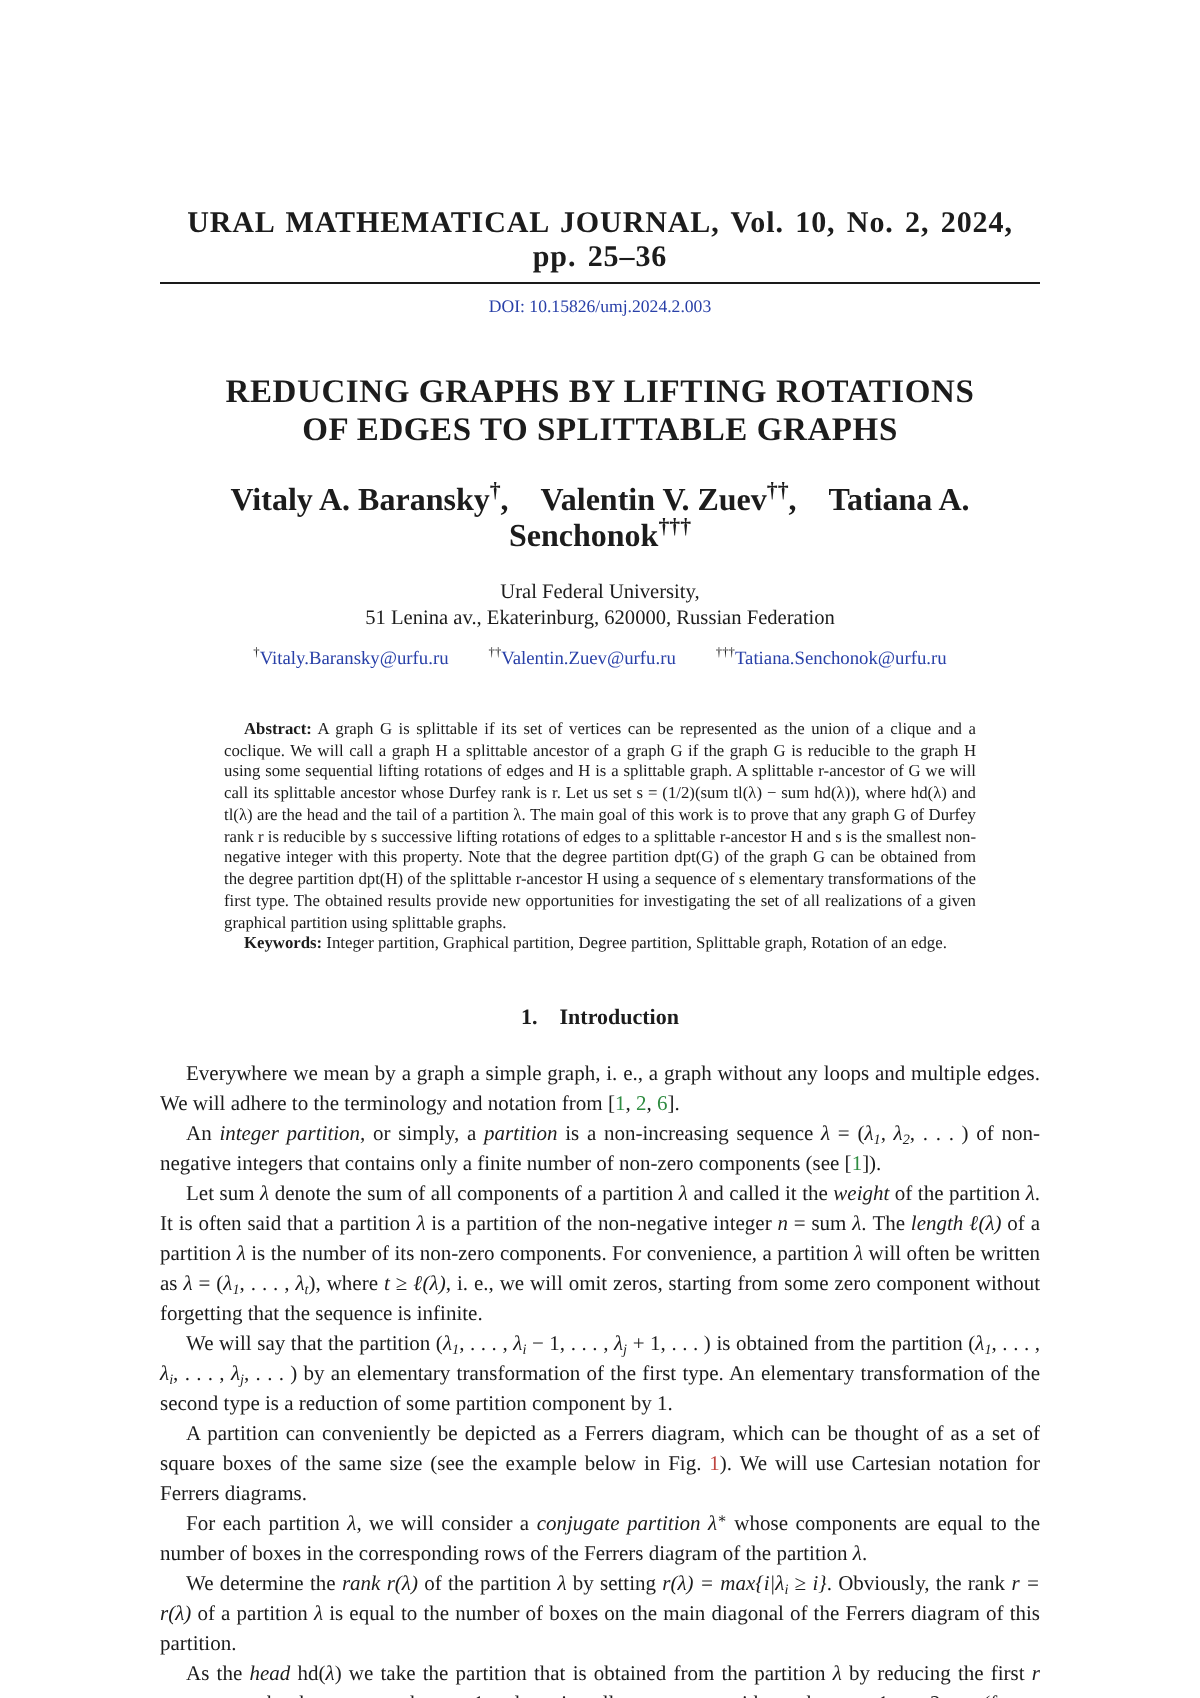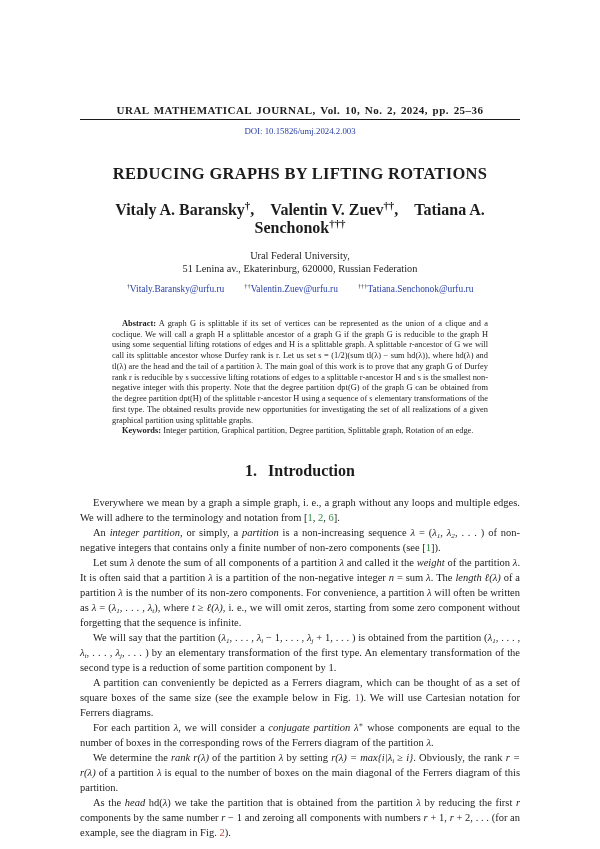"URAL MATHEMATICAL JOURNAL, Vol. 10," .journal-line { font-size: 11px -> 15px }
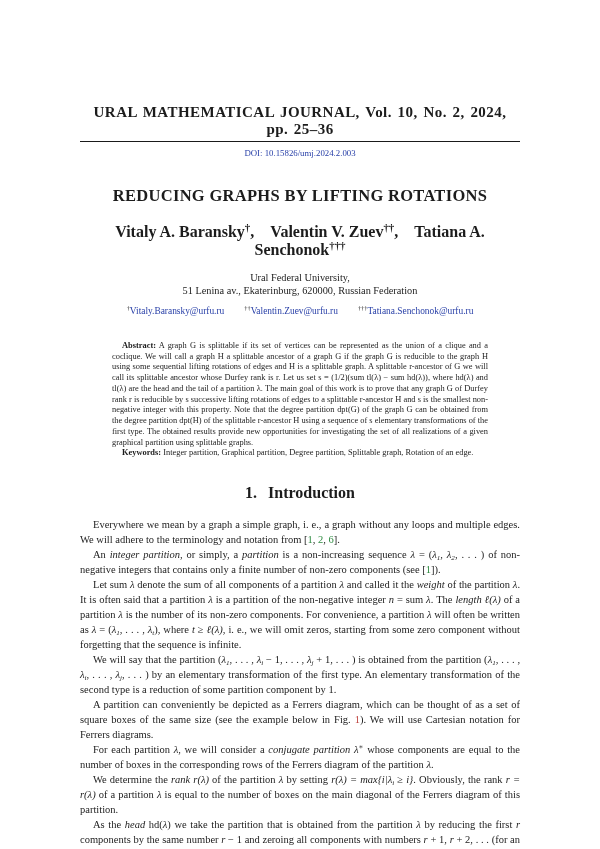"OF EDGES TO SPLITTABLE GRAPHS" div { html: none -> <div>OF EDGES TO SPLITTABLE GRAPHS</div> }
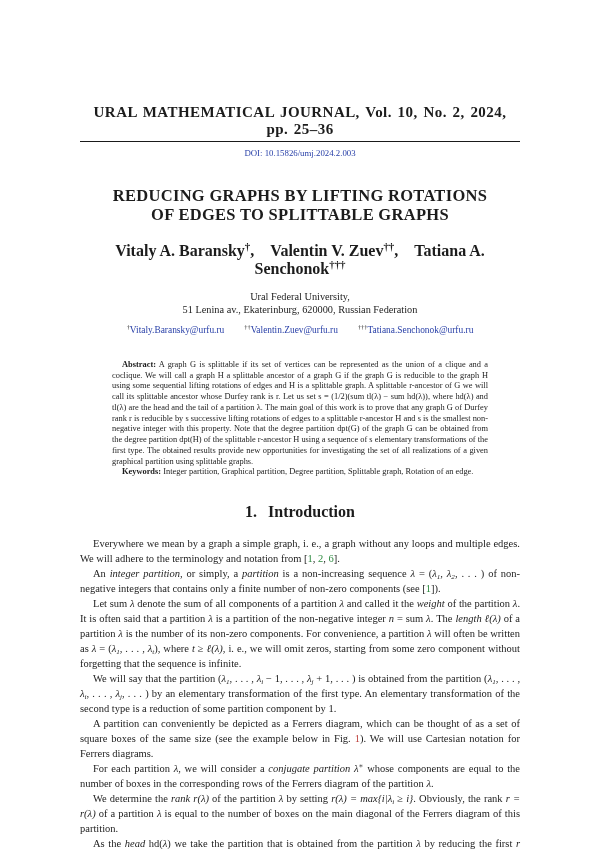"1. Introduction" .section-heading { font-size: 16px -> 11px }
